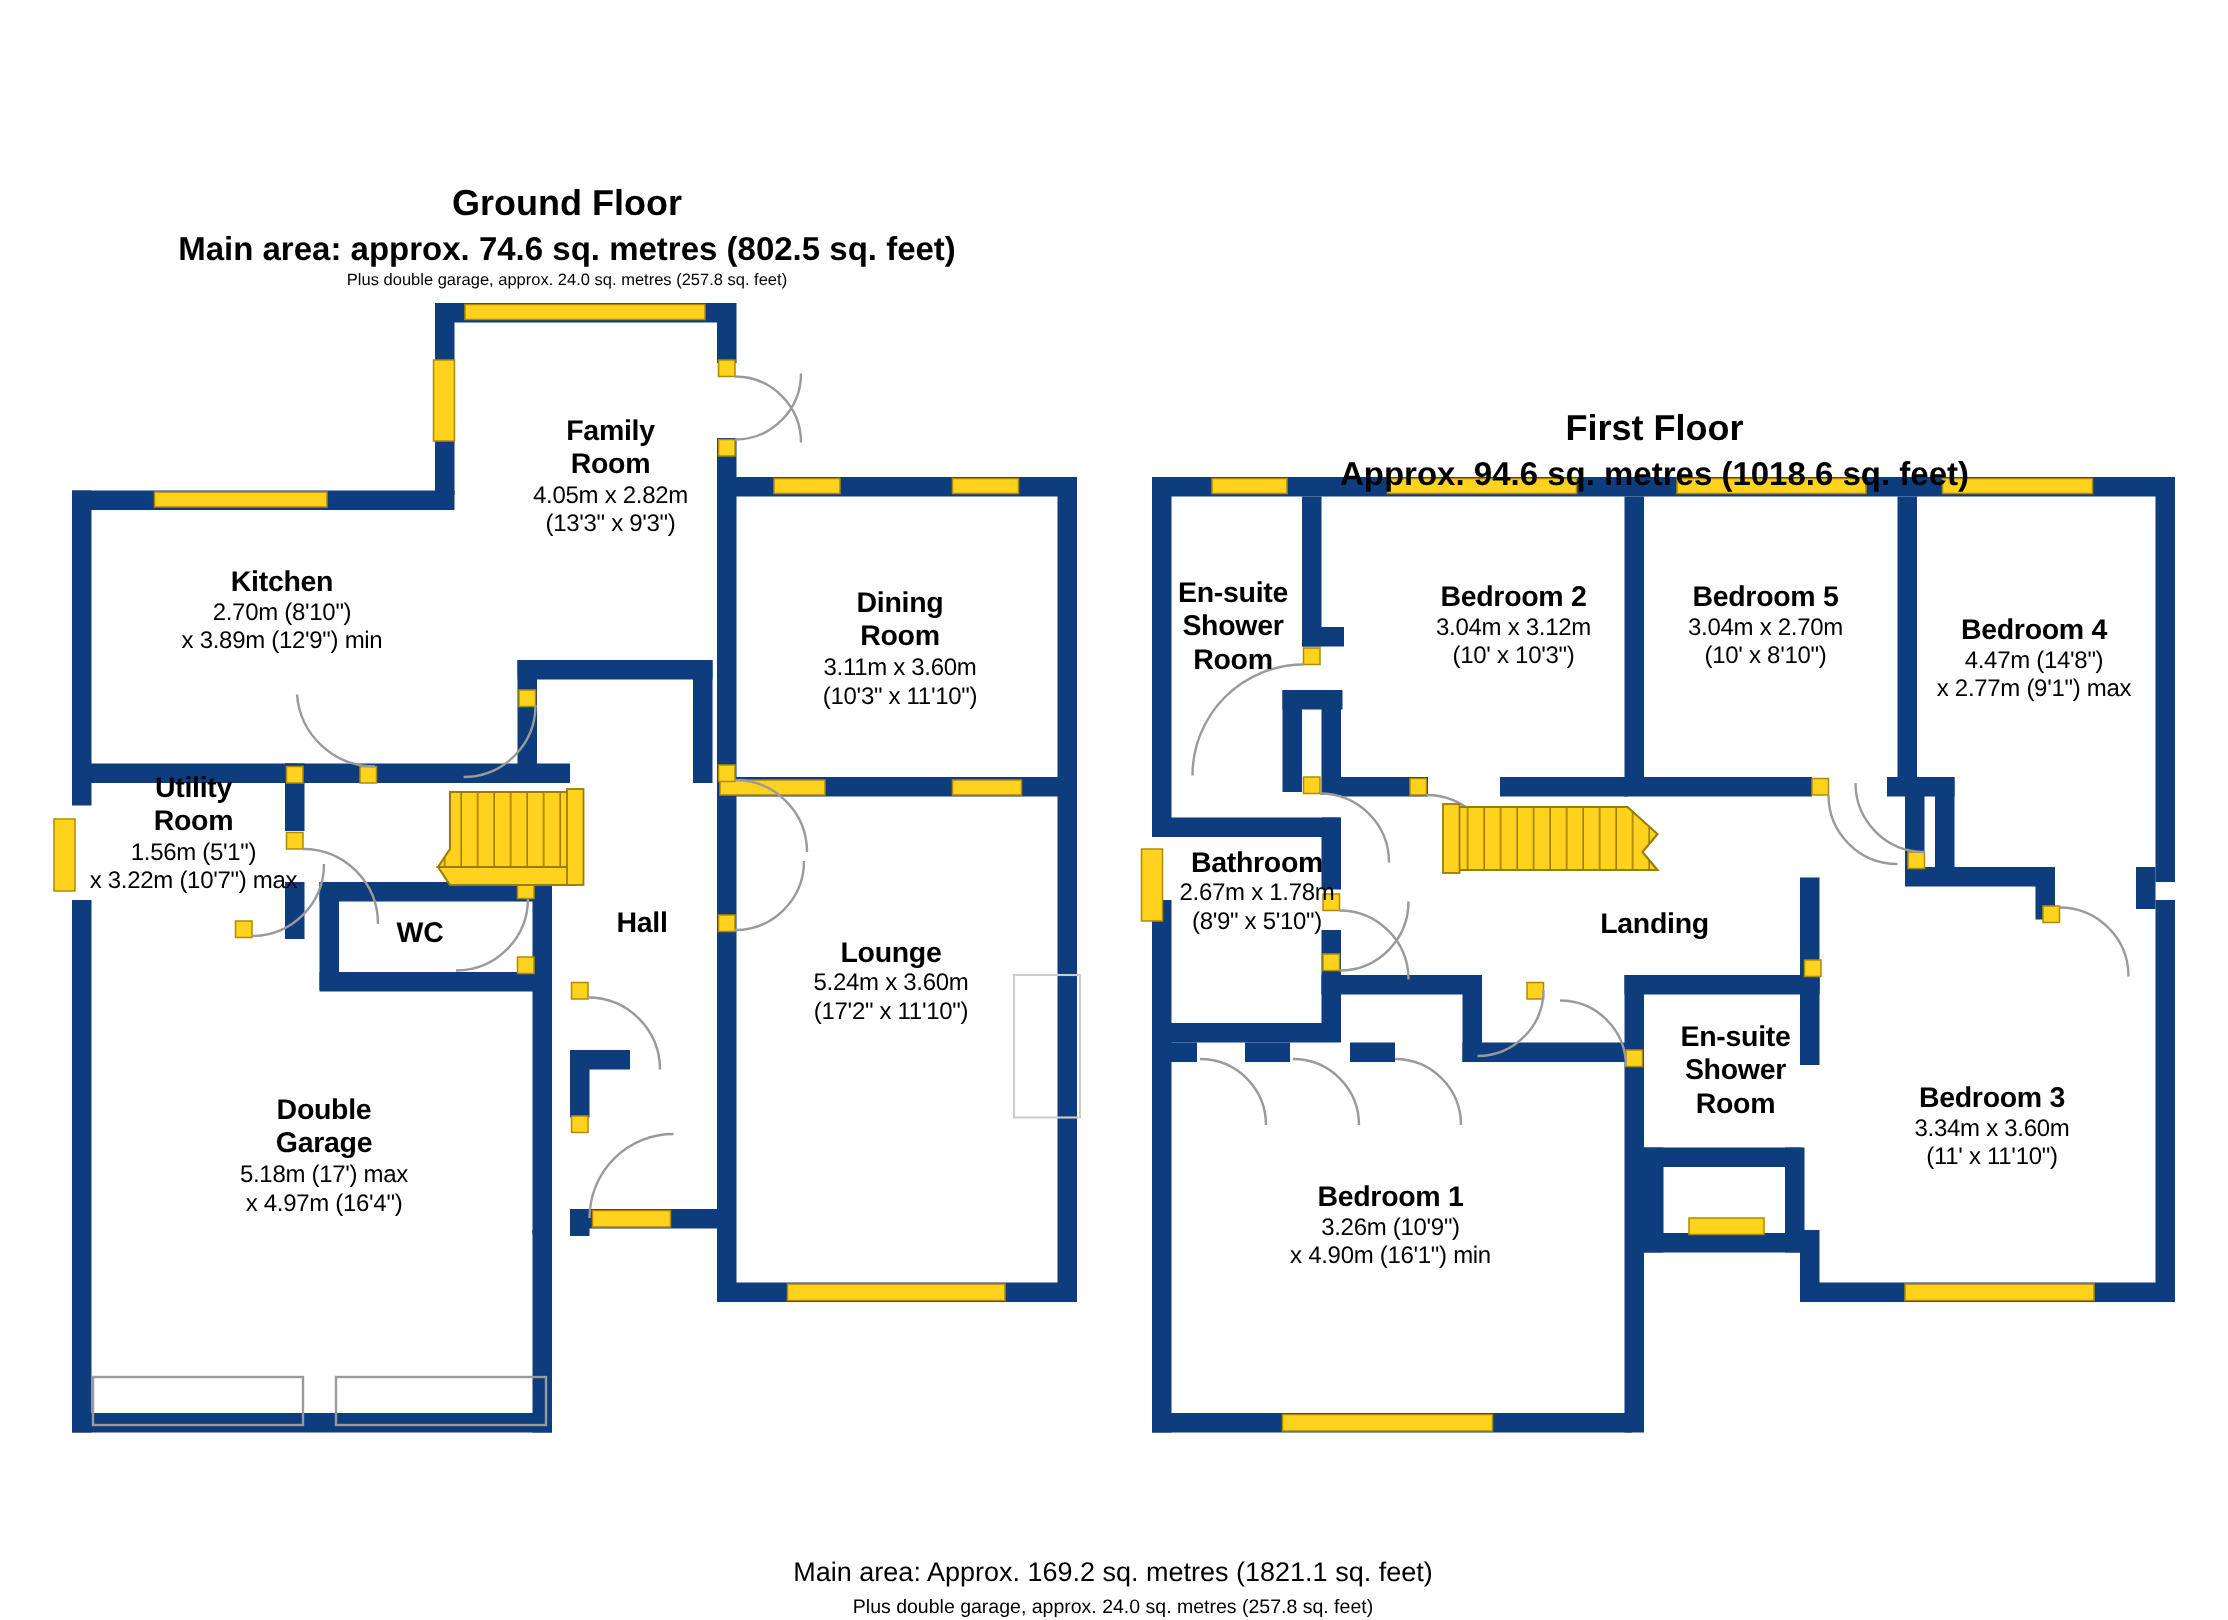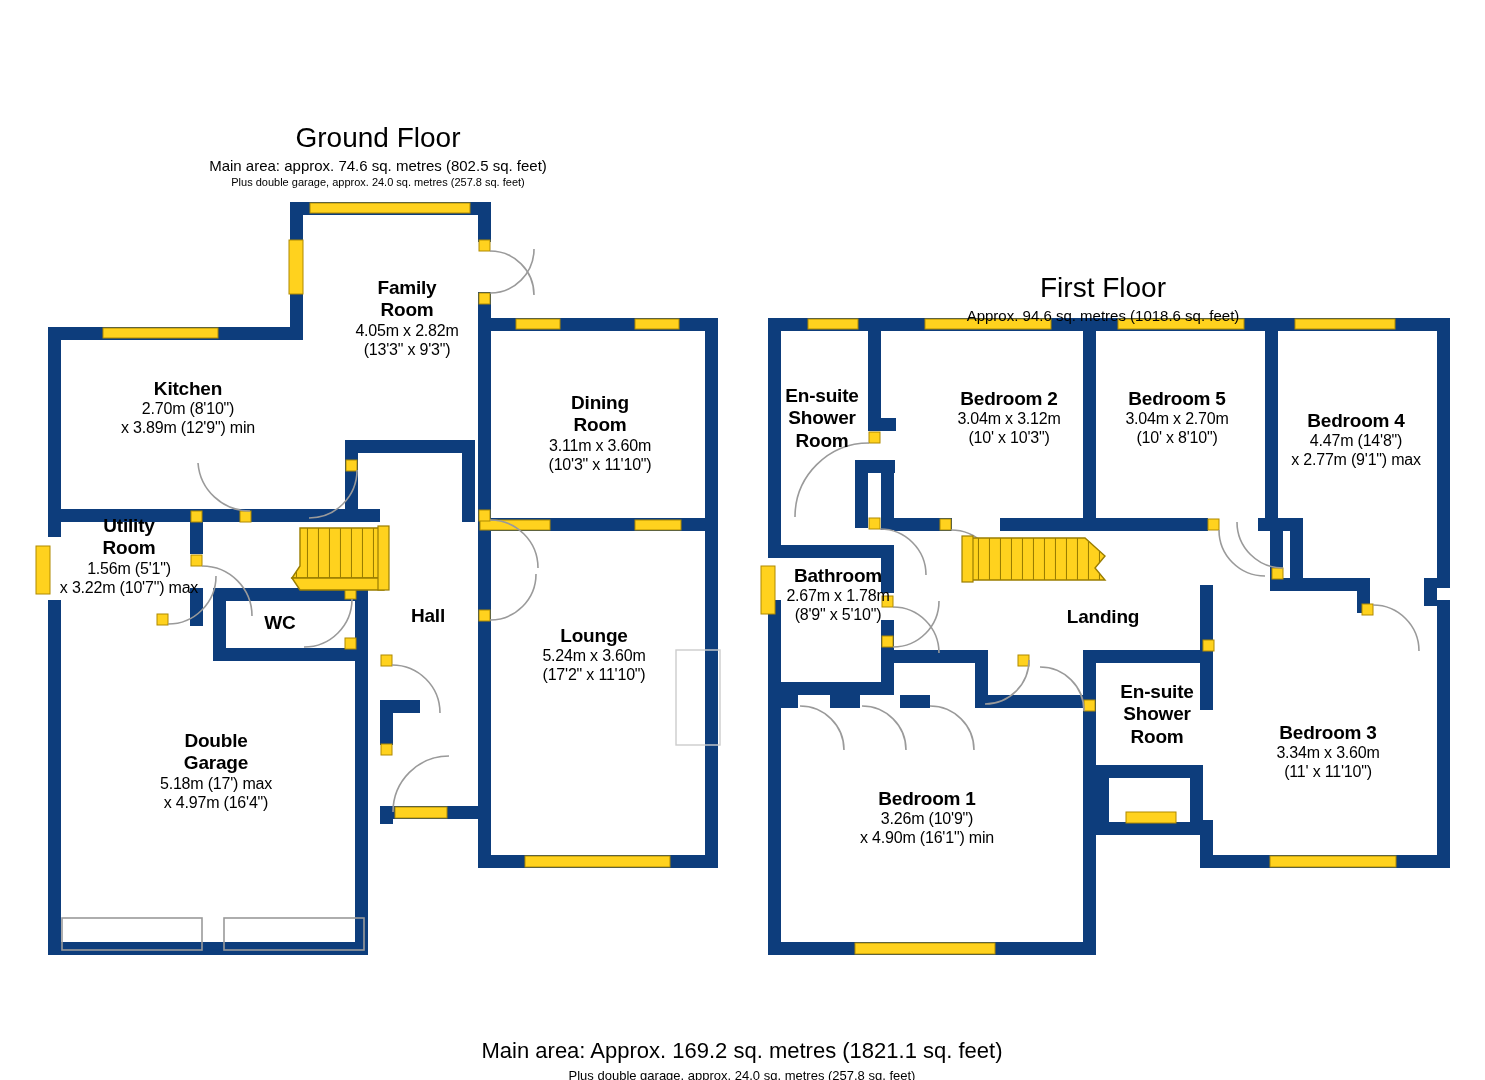"Ground Floor" .floor-title .ft-name { font-size: 28px -> 24px; font-weight: normal -> bold }
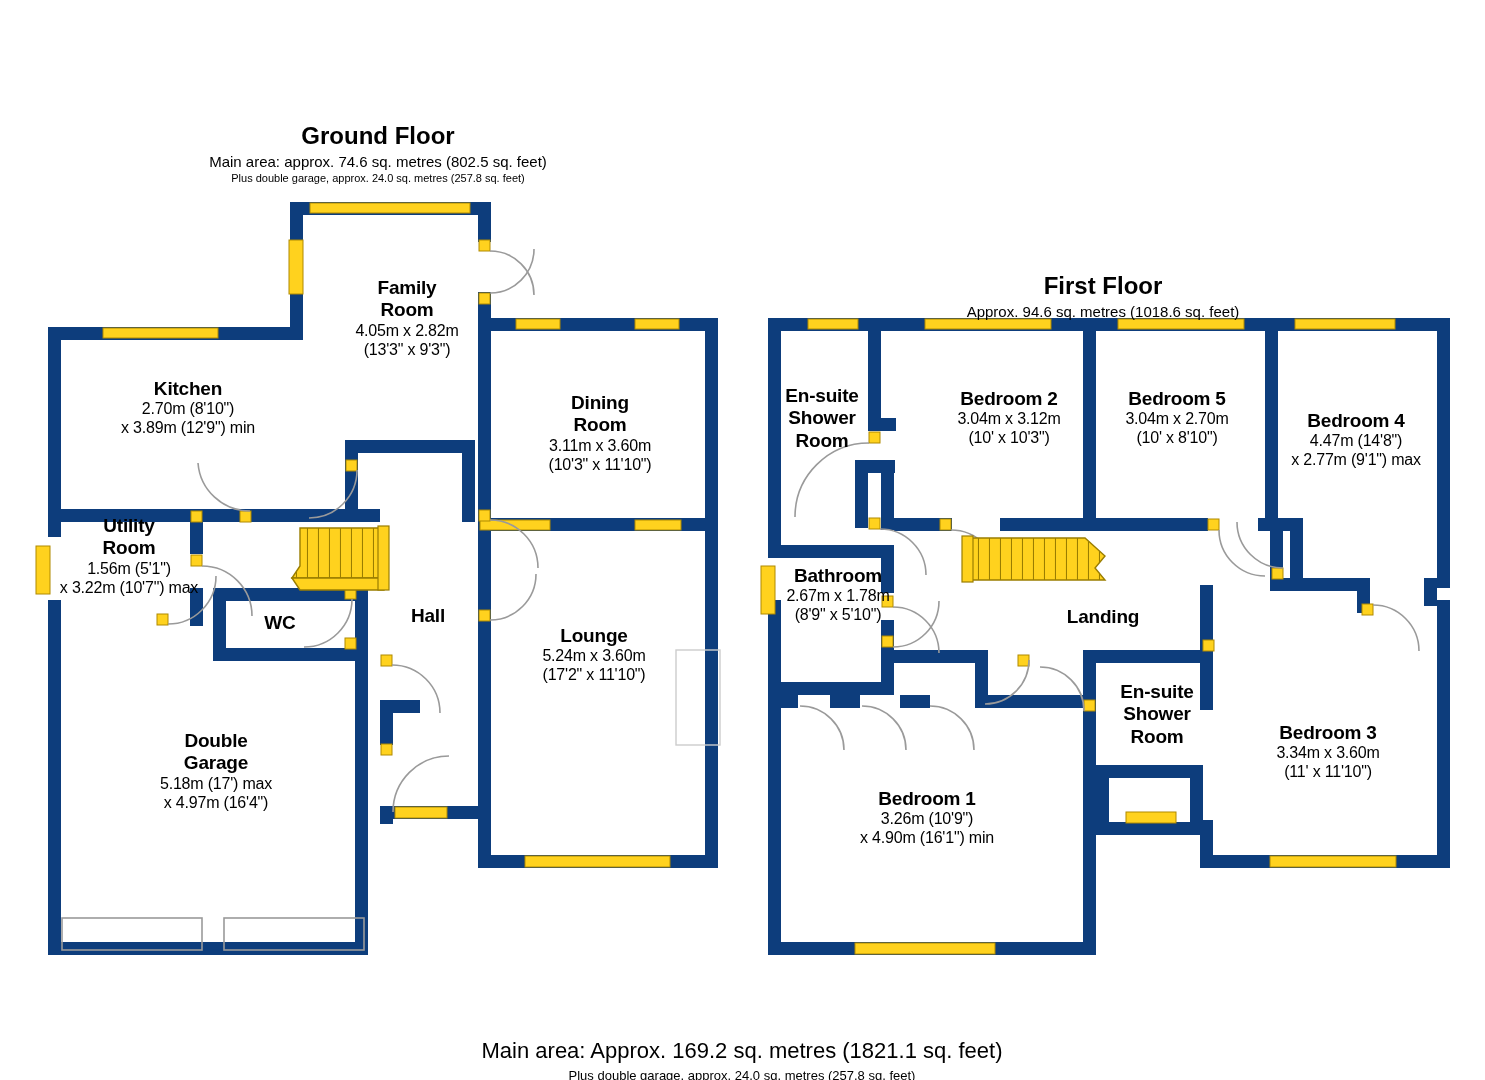"Main area: approx. 74.6 sq." .floor-title .ft-sub1 { font-size: 15px -> 22px; font-weight: none -> bold }
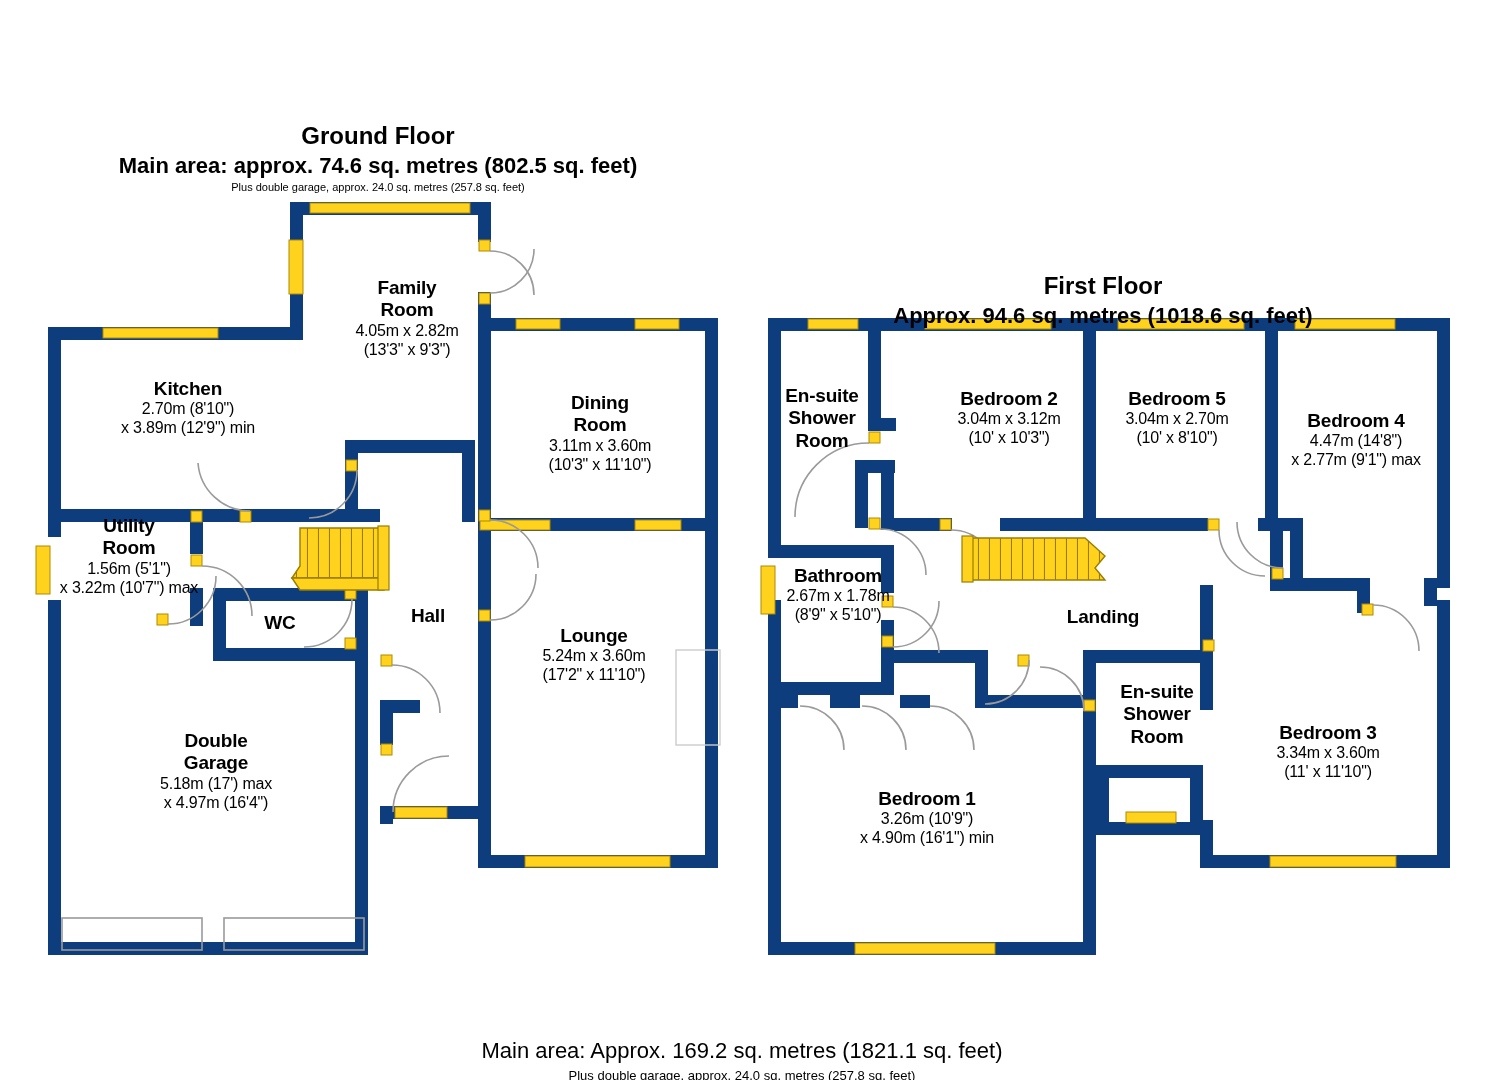"Main area: Approx. 169.2 sq." .footer .f1 { font-size: 22px -> 18px }
